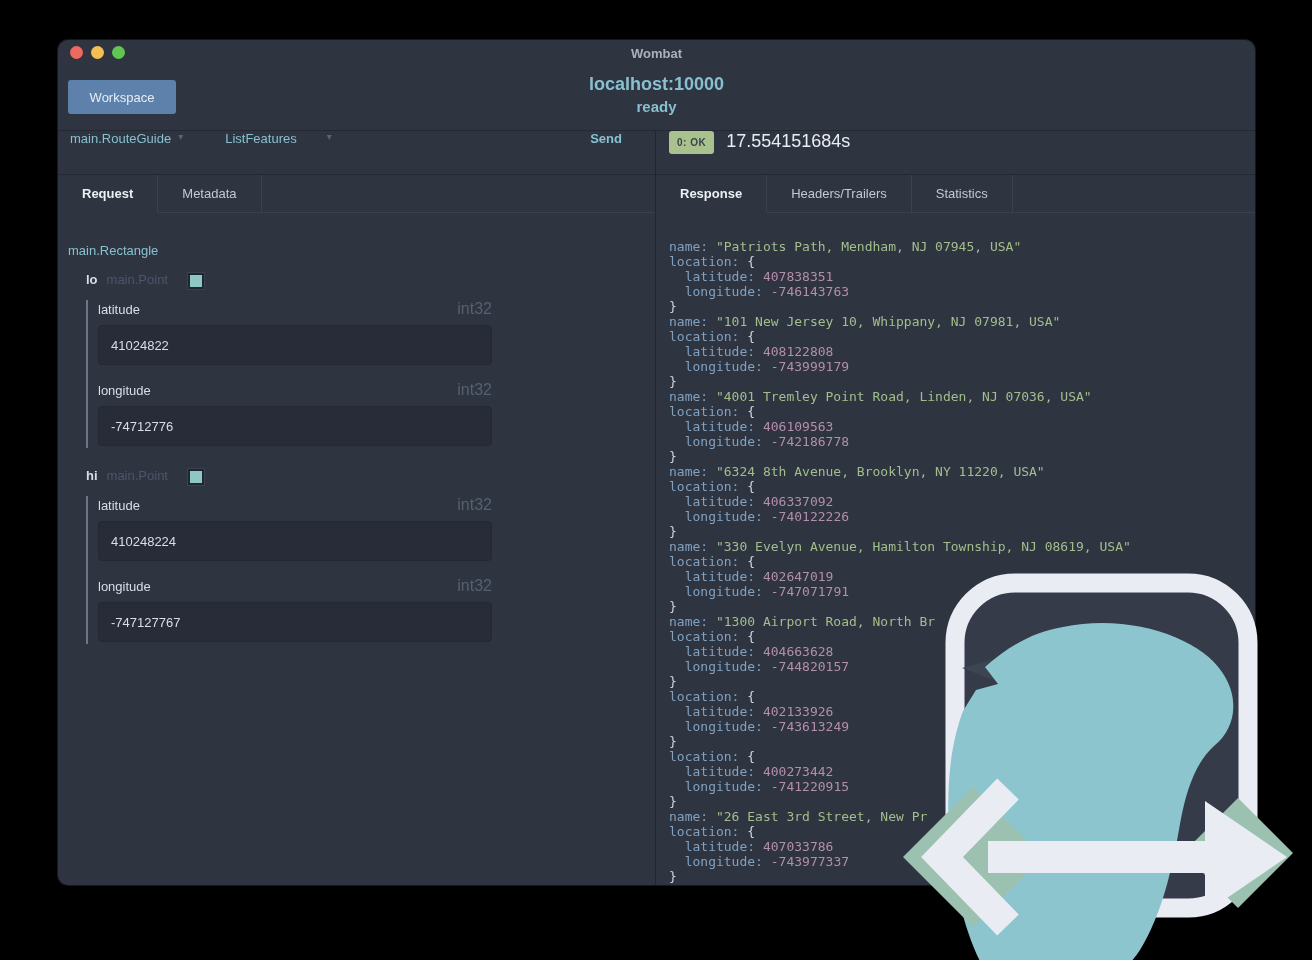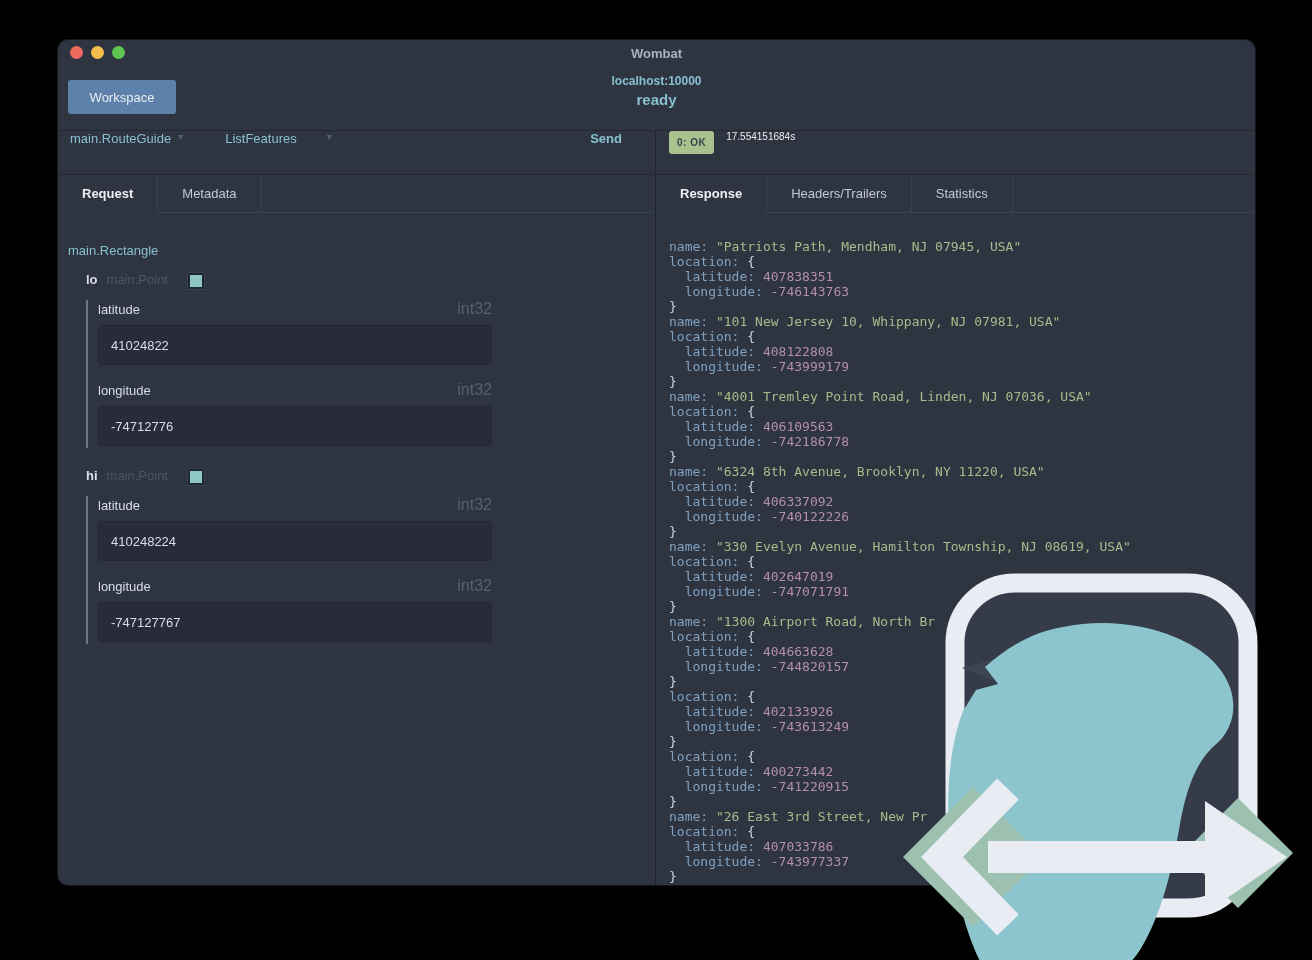"localhost:10000" .server .host { font-size: 12px -> 18px }
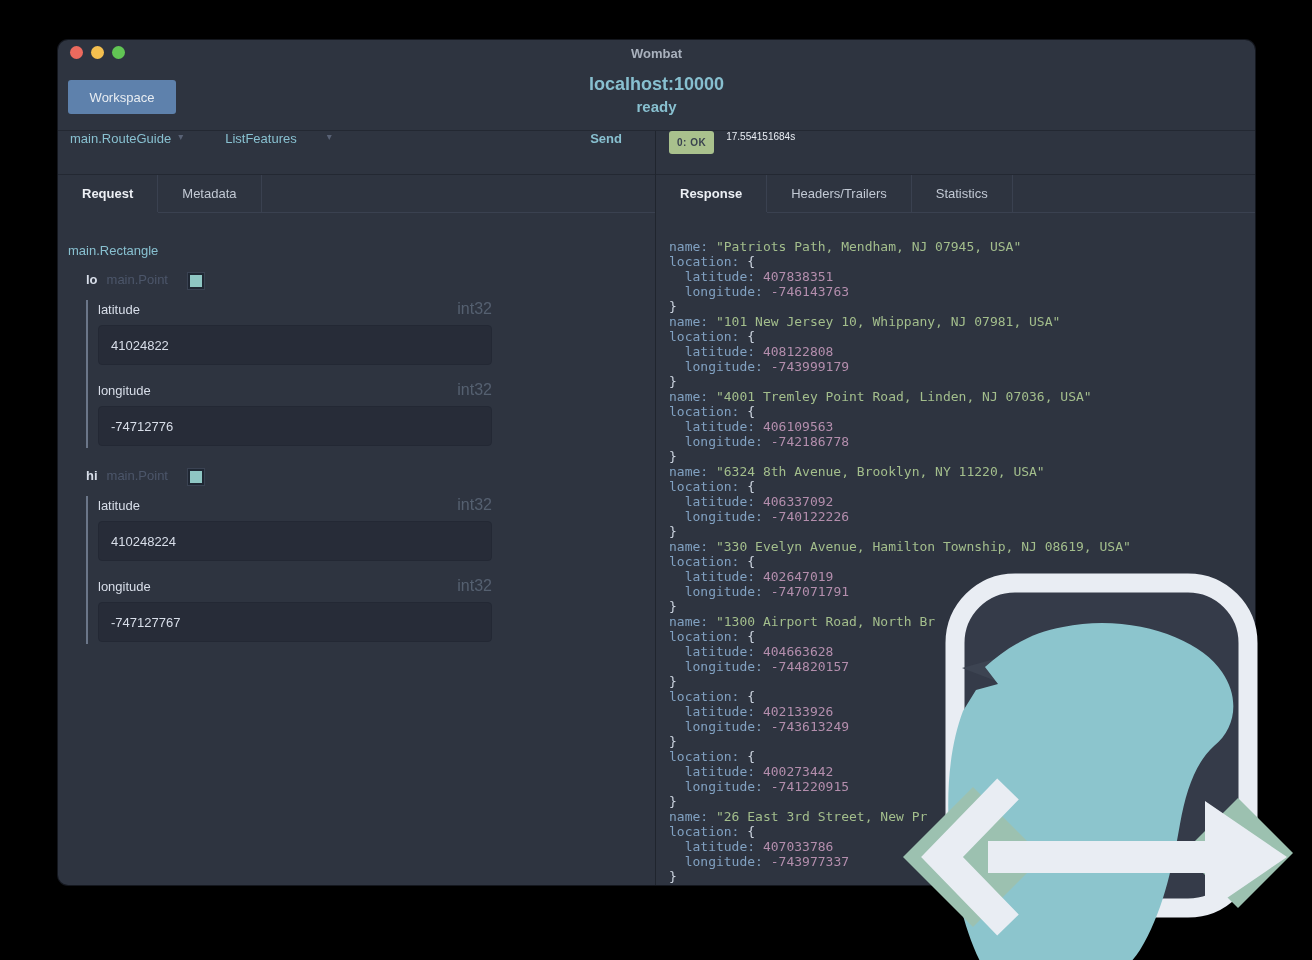"17.554151684s" .duration { font-size: 10px -> 18px }
